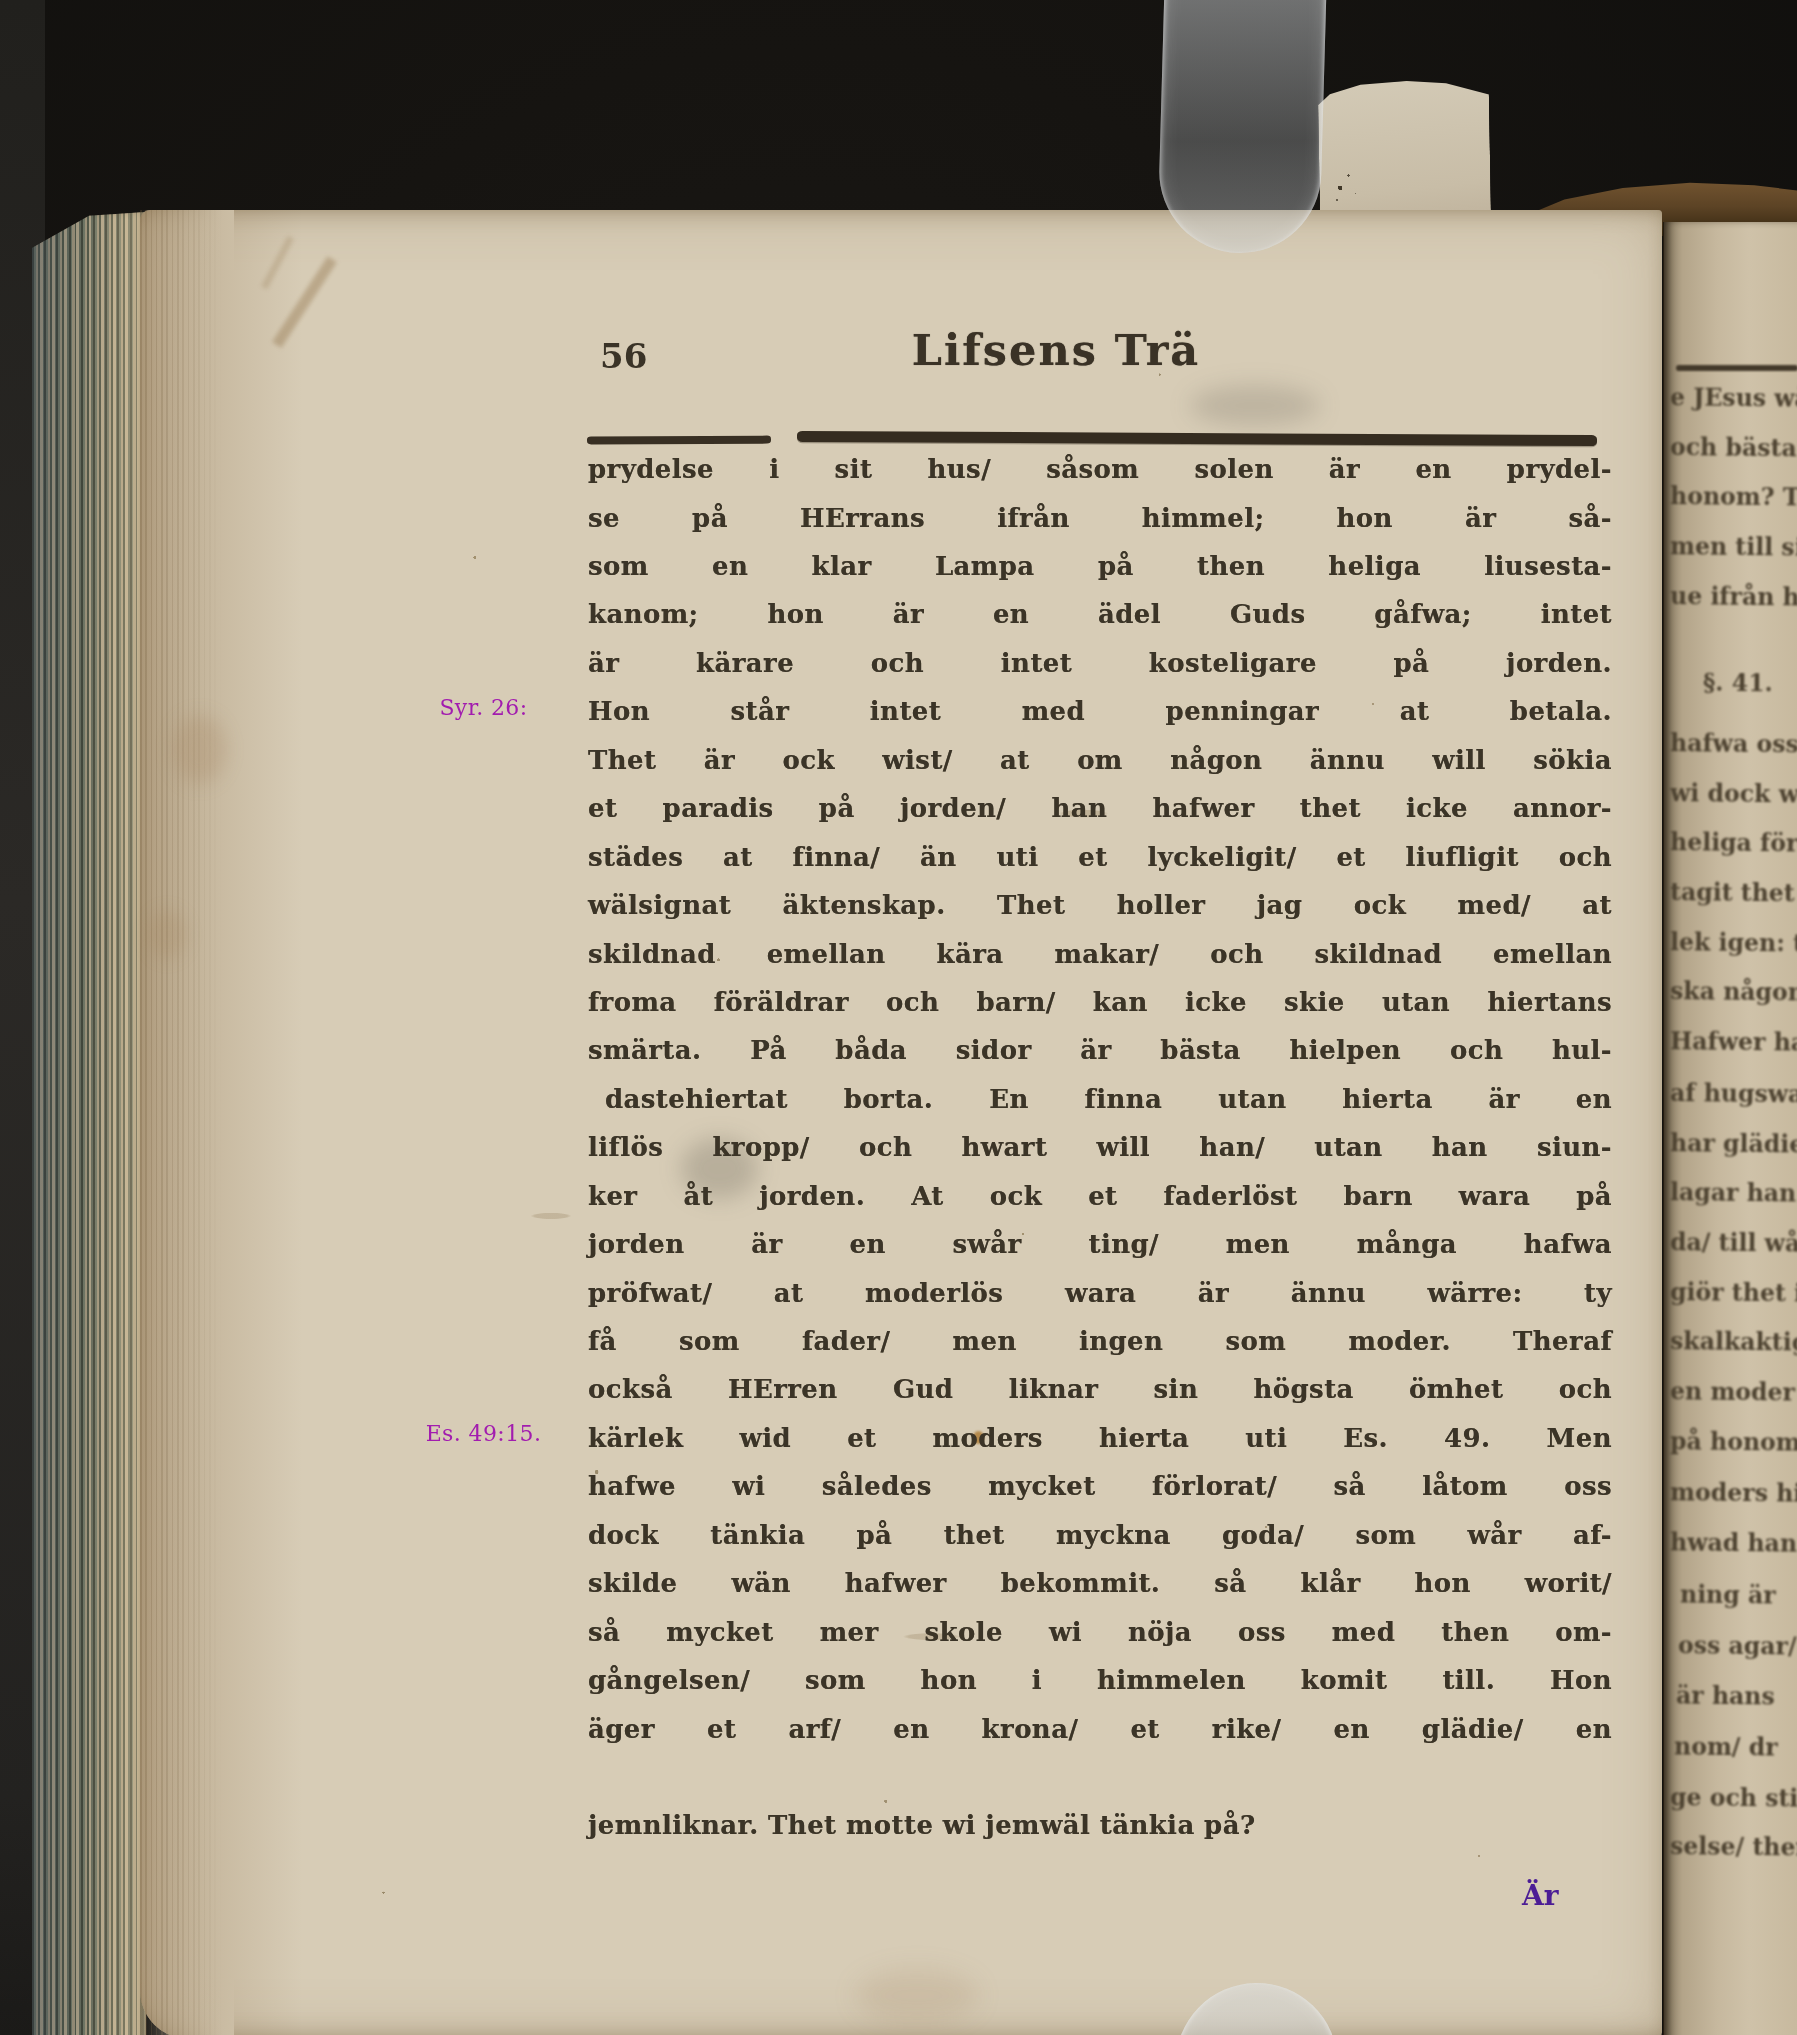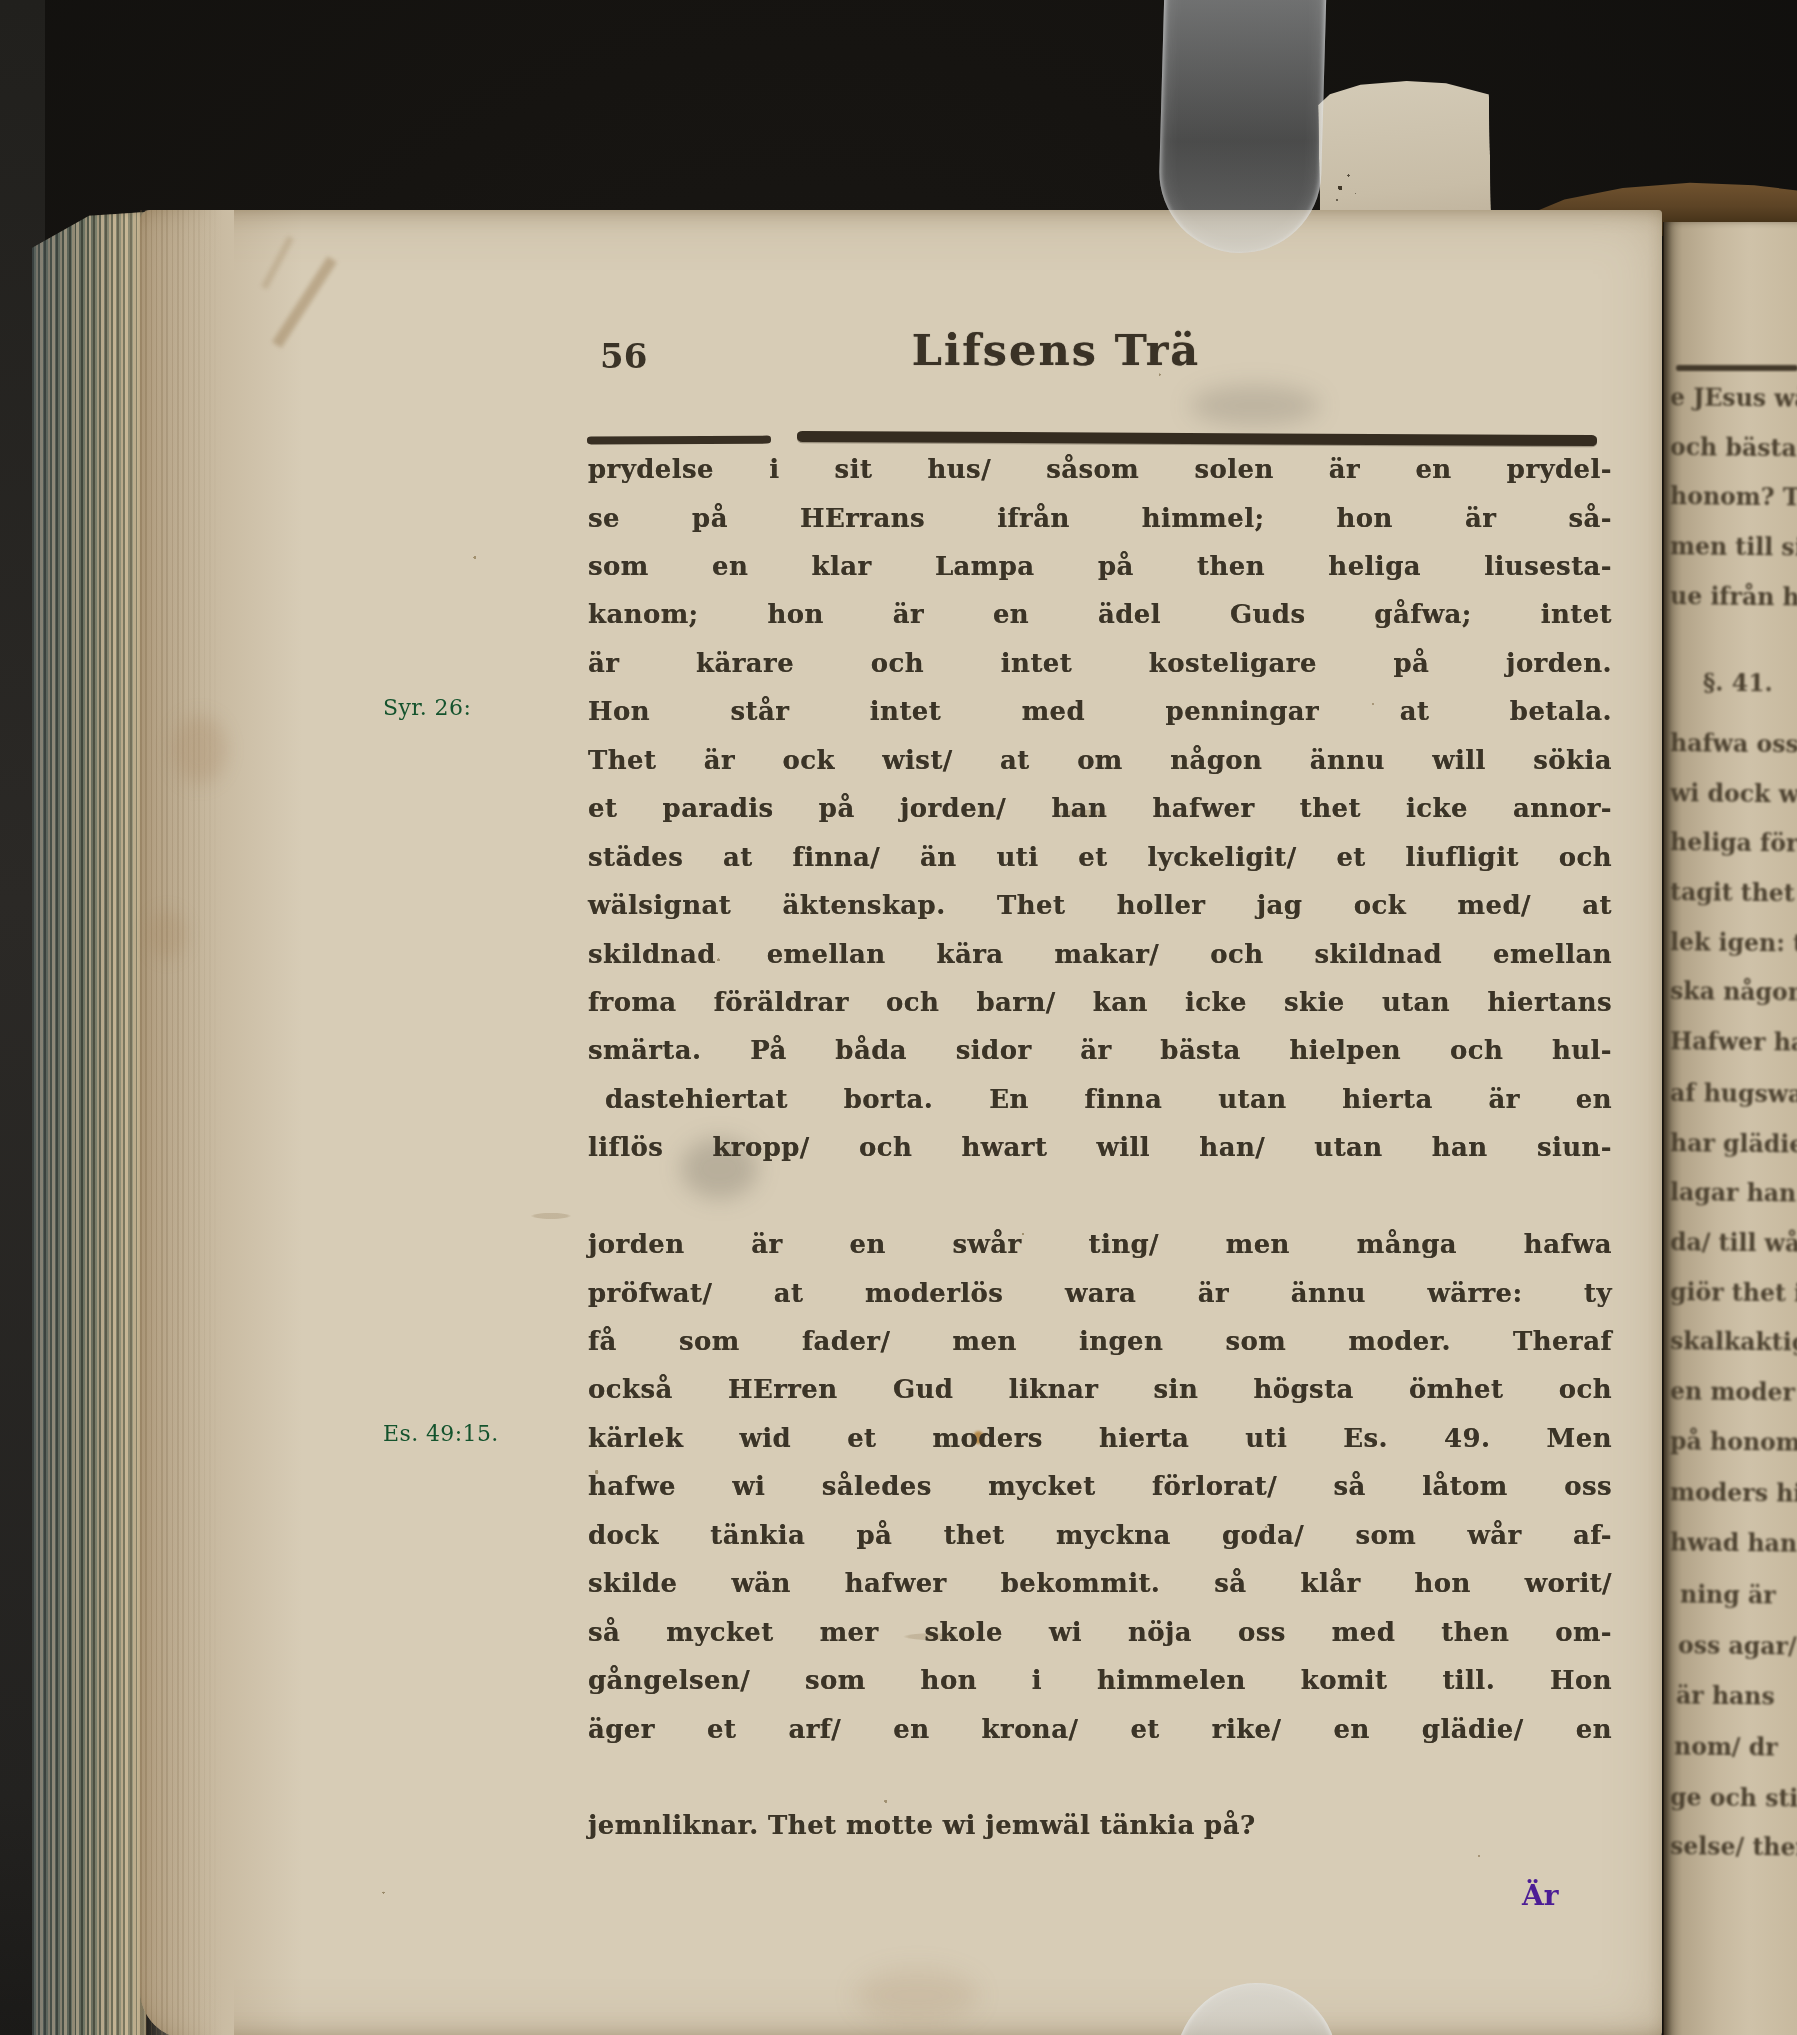"Syr. 26:" .margin-note { color: #14532d -> #a21caf; left: 243px -> 254px; text-align: left -> center }
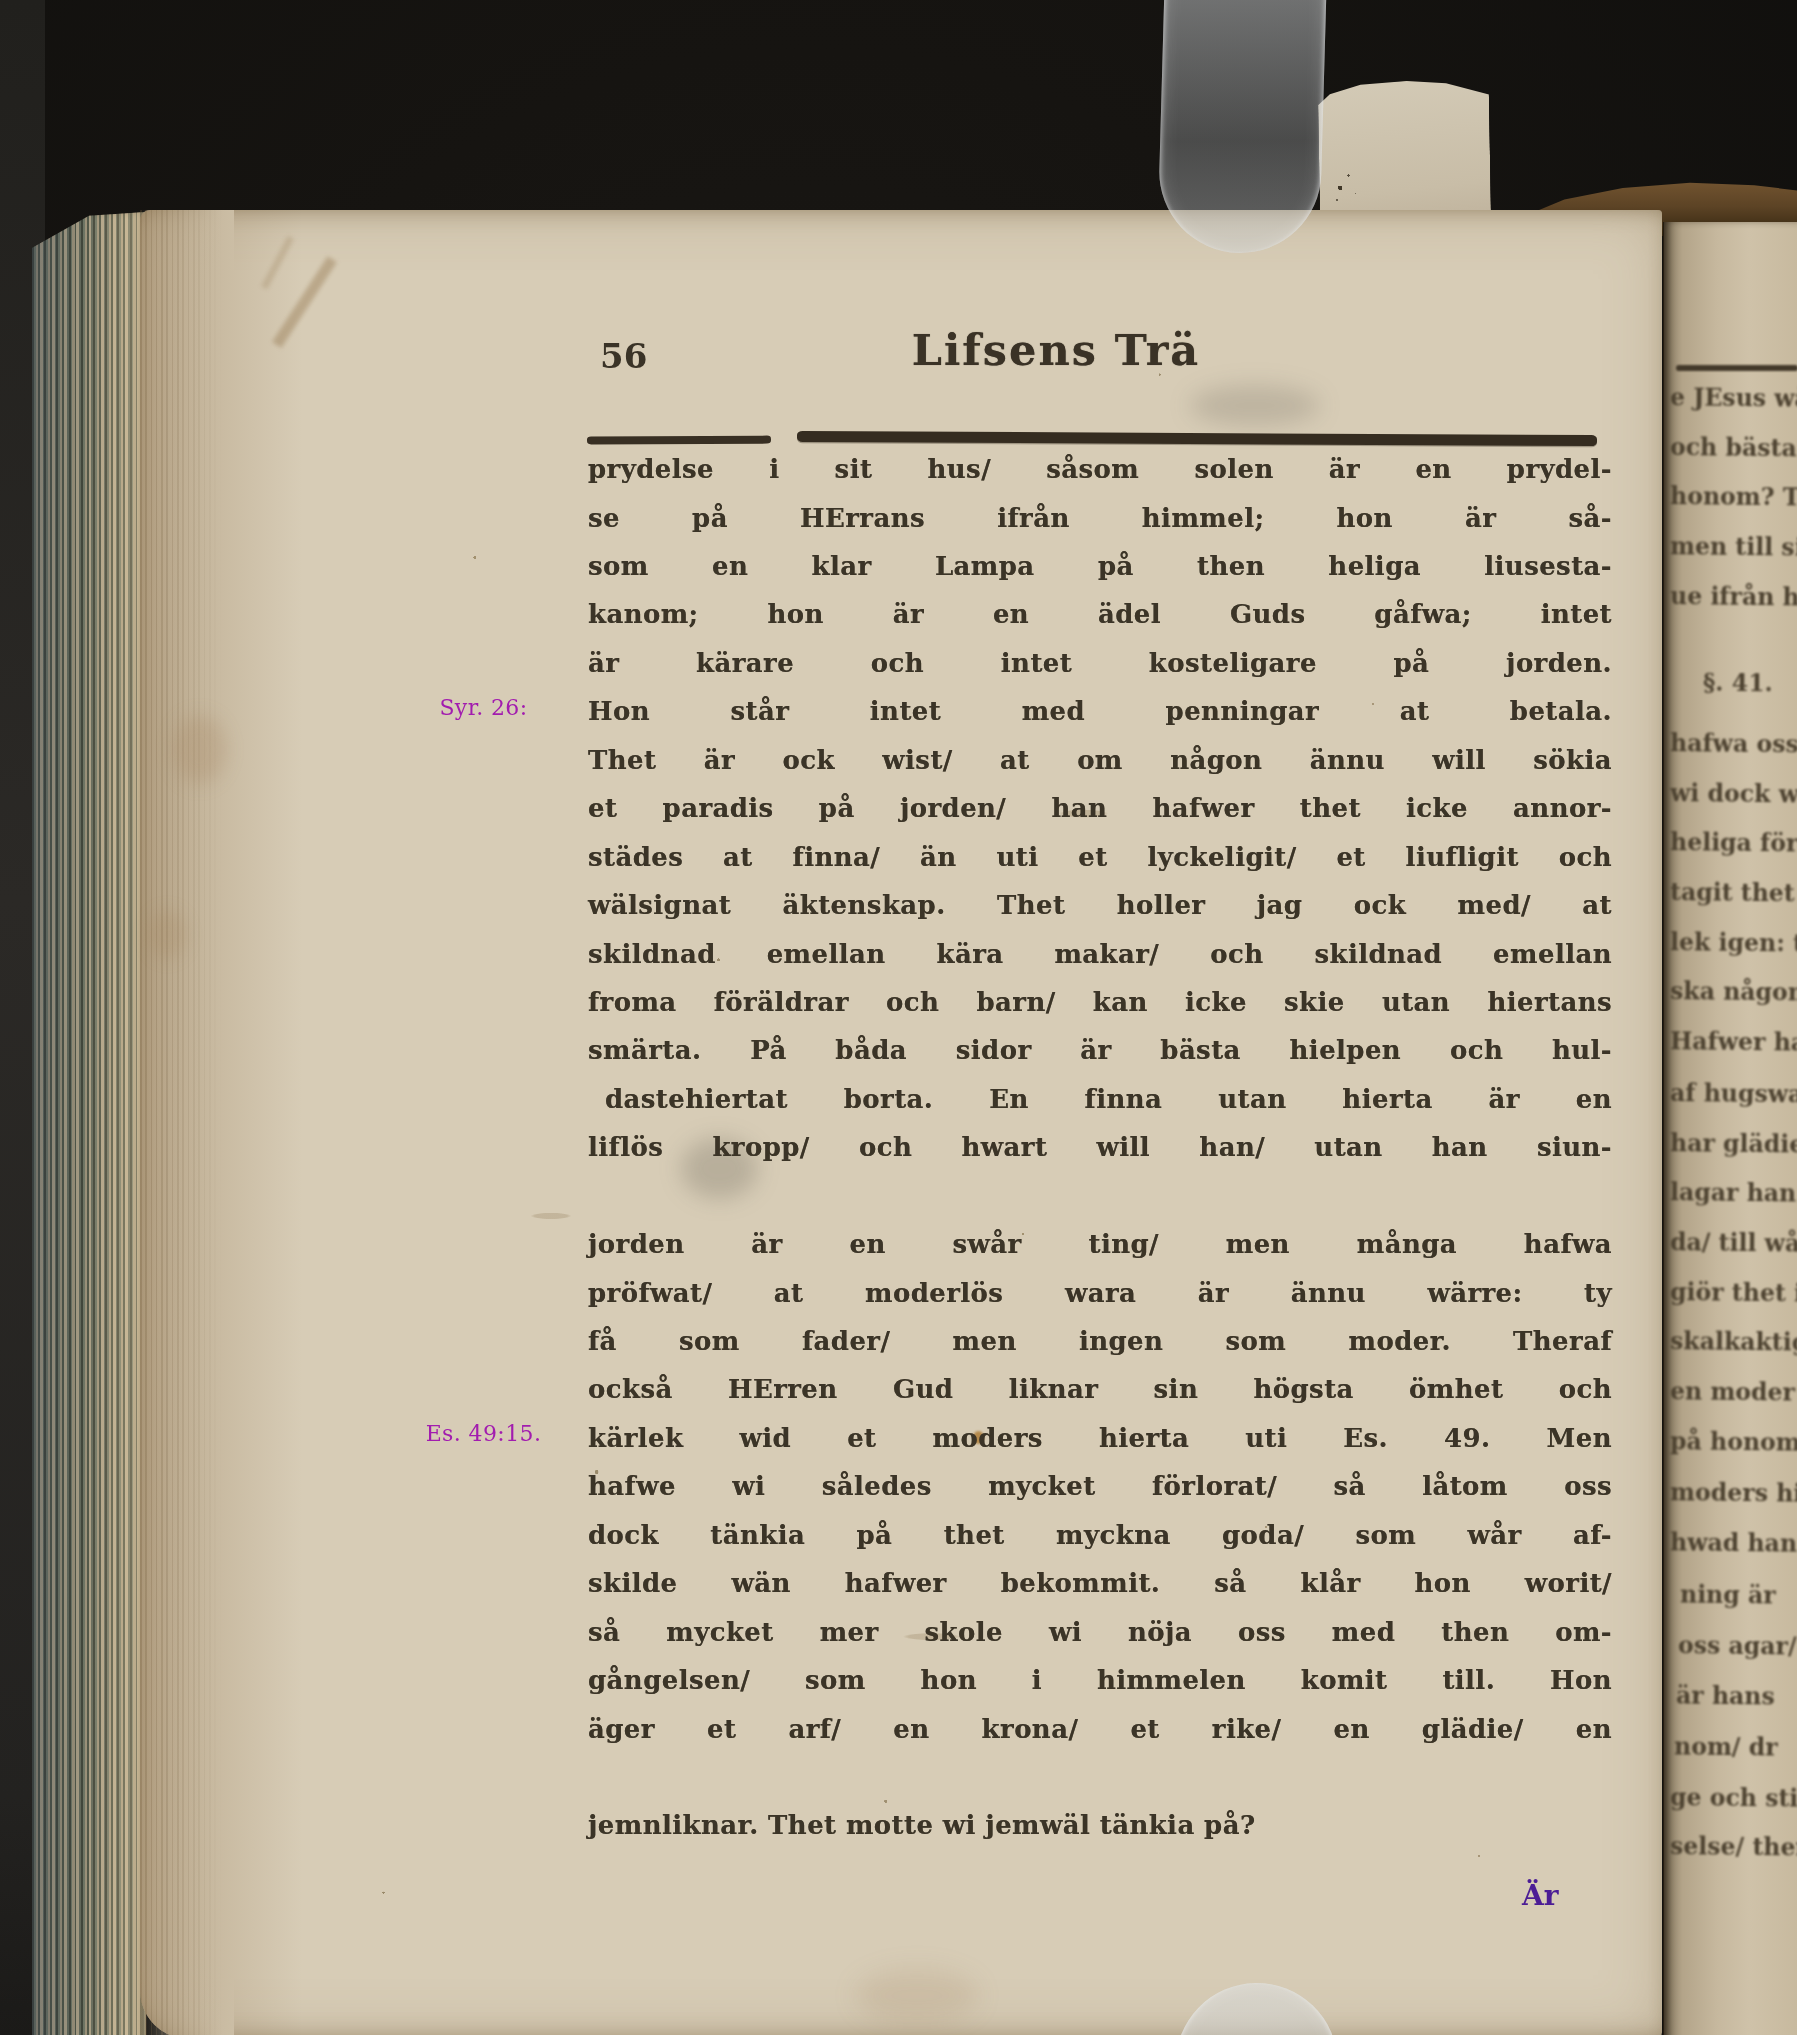"ker åt jorden. At ock" div.bl { html: none -> <div>ker åt jorden. At ock et faderlöst barn wara på</div> }
